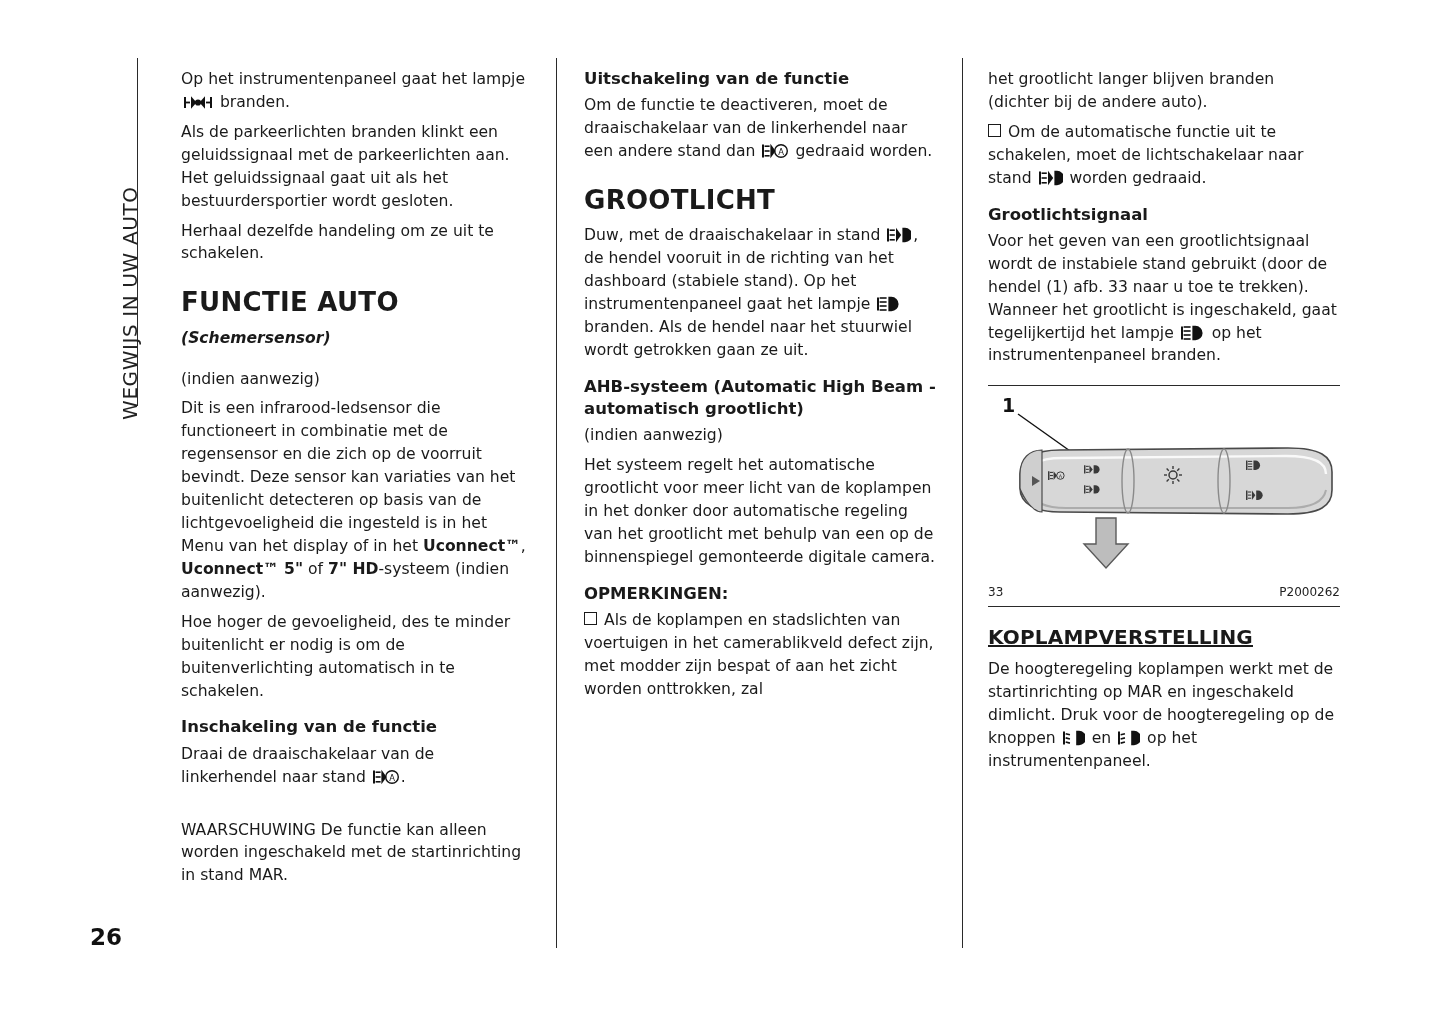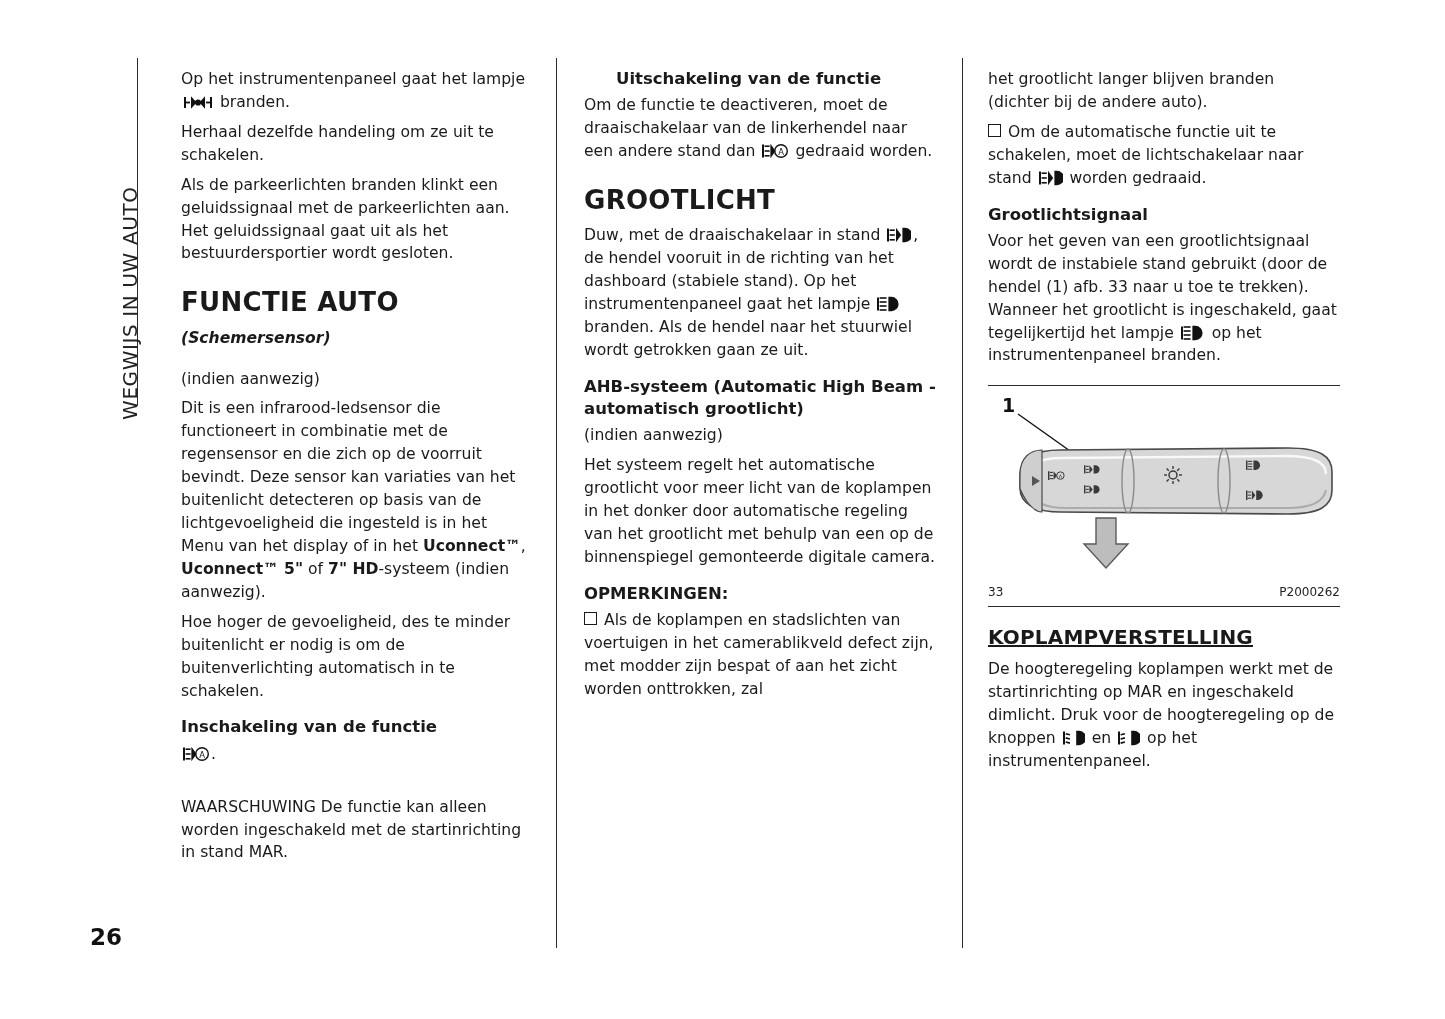"Uitschakeling van de functie" h3.sub.nomt { margin-left: 32px -> none }
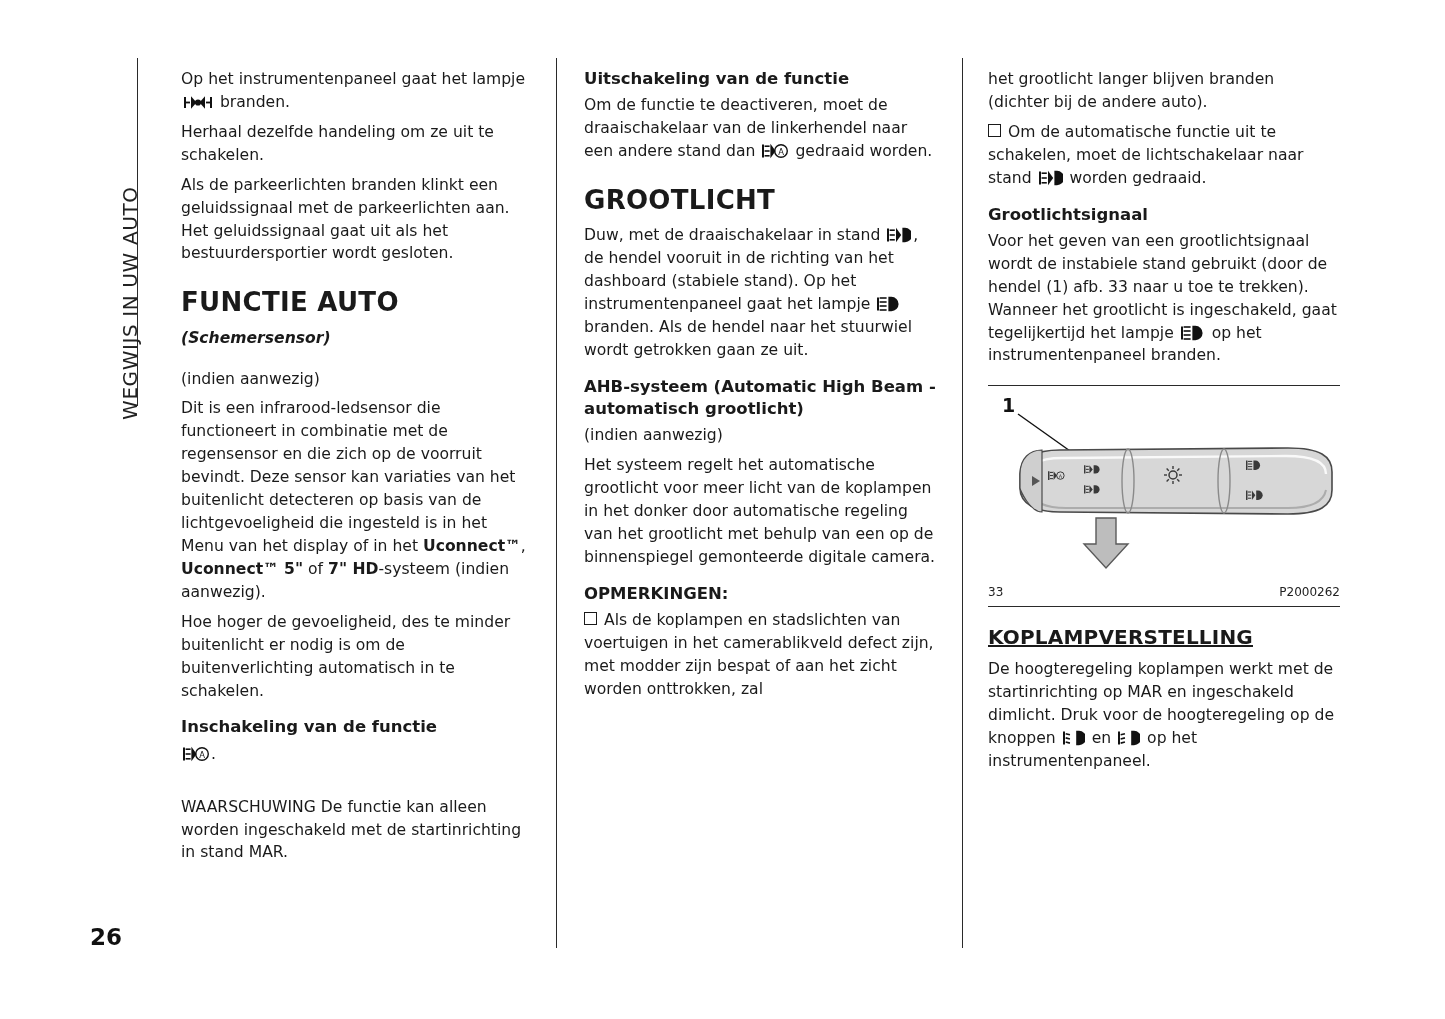"Herhaal dezelfde handeling om ze" p { order: before "Als de parkeerlichten branden klinkt" -> after "Als de parkeerlichten branden klinkt" }
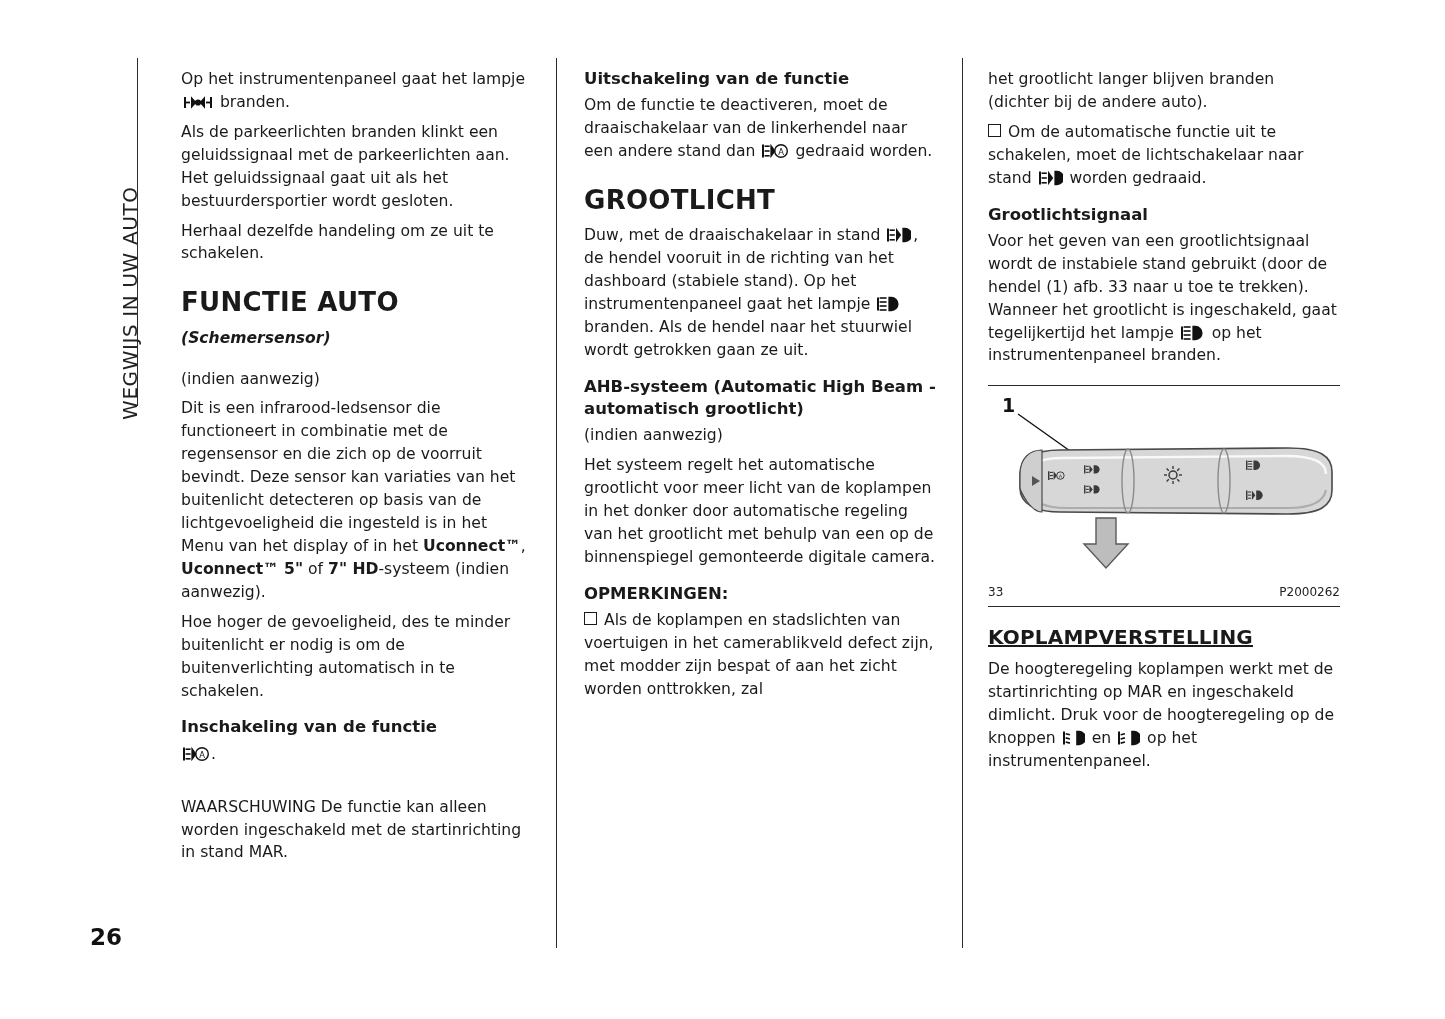"Draai de draaischakelaar van de" span { html: none -> <span>Draai de draaischakelaar van de linkerhendel naar stand</span> }
